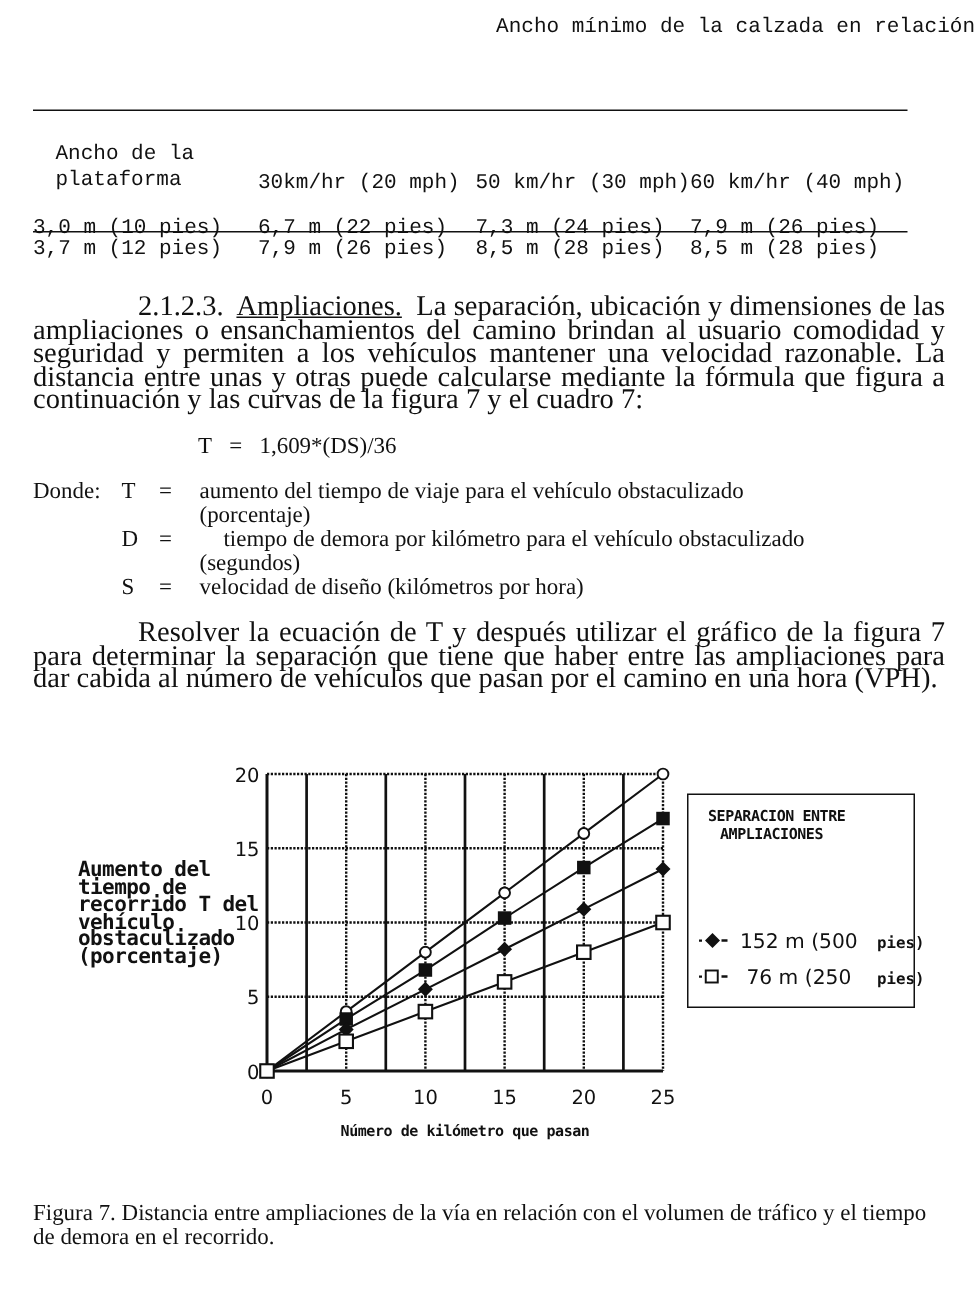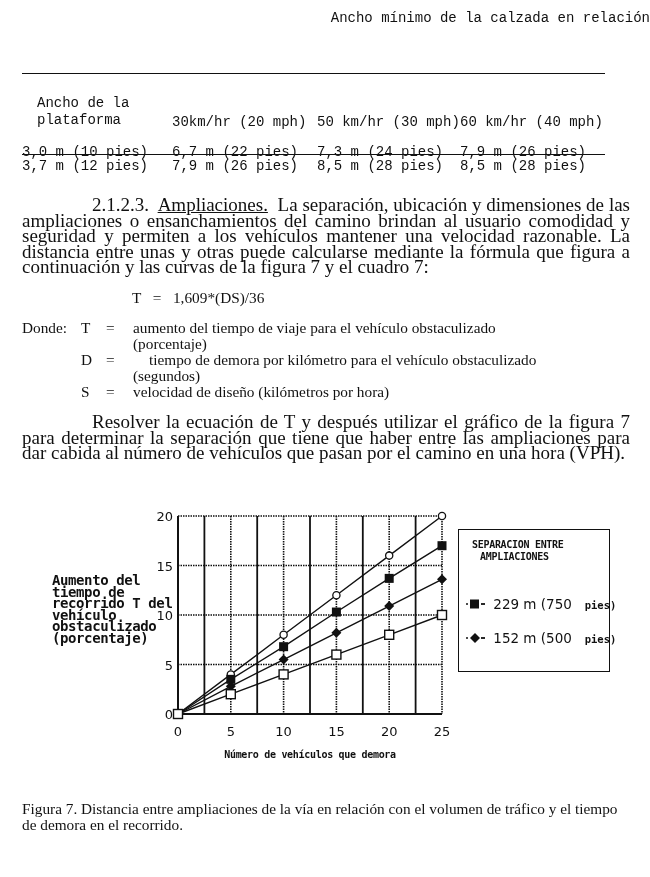"229 m (750 pies)" div.legend-item { html: <div> <svg> <line></line> <rect></rect> <line></line> </svg> <span>229 m (750</span>&nbsp;&nbsp; <span>pies)</span> </div> -> none }
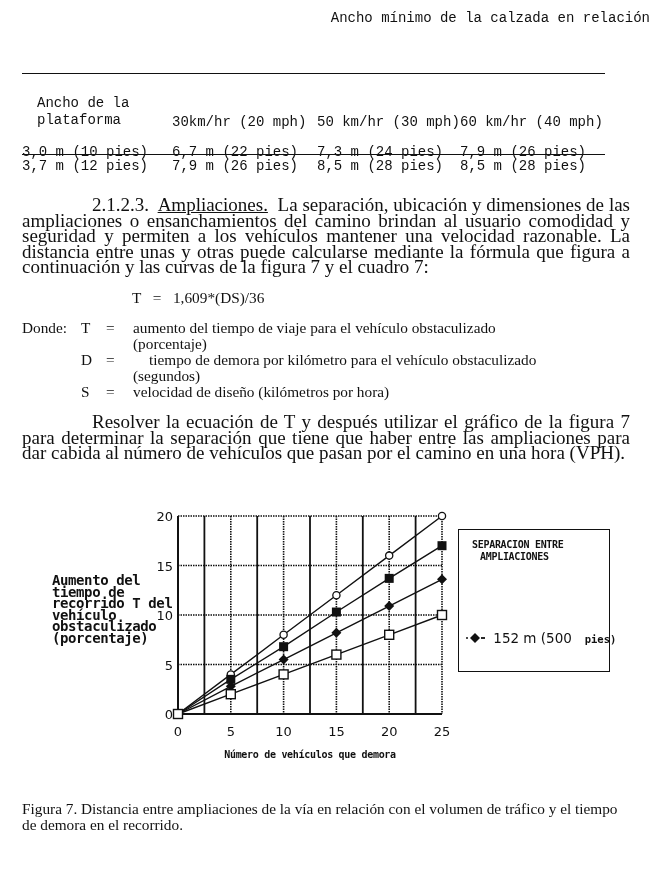"152 m (500 pies)" div.legend-item { top: 100px -> 90px }
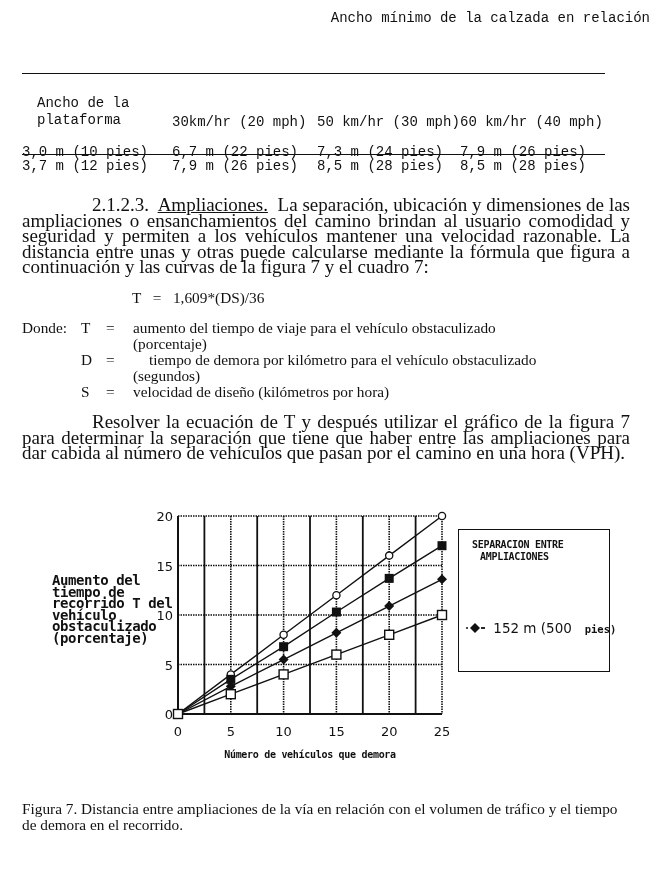"76 m (250 pies)" div.legend-item { html: none -> <div> <svg> <line></line> <rect></rect> <line></line> </svg> &nbsp;<span>76 m (250</span>&nbsp;&nbsp;&nbsp; <span>pies)</span> </div> }
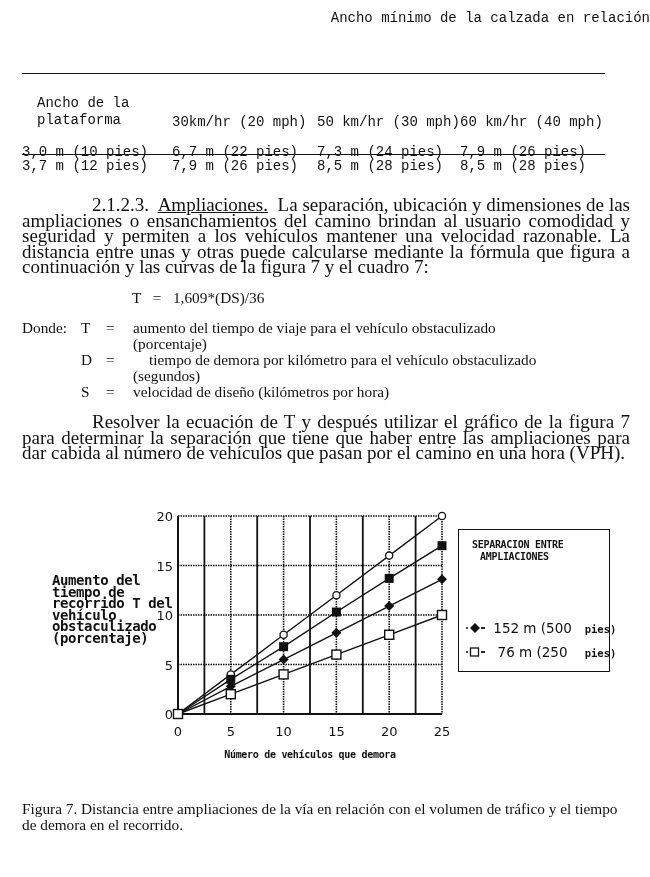"Número de vehículos que demora" div { text: vehículos que demora -> kilómetro que pasan }
